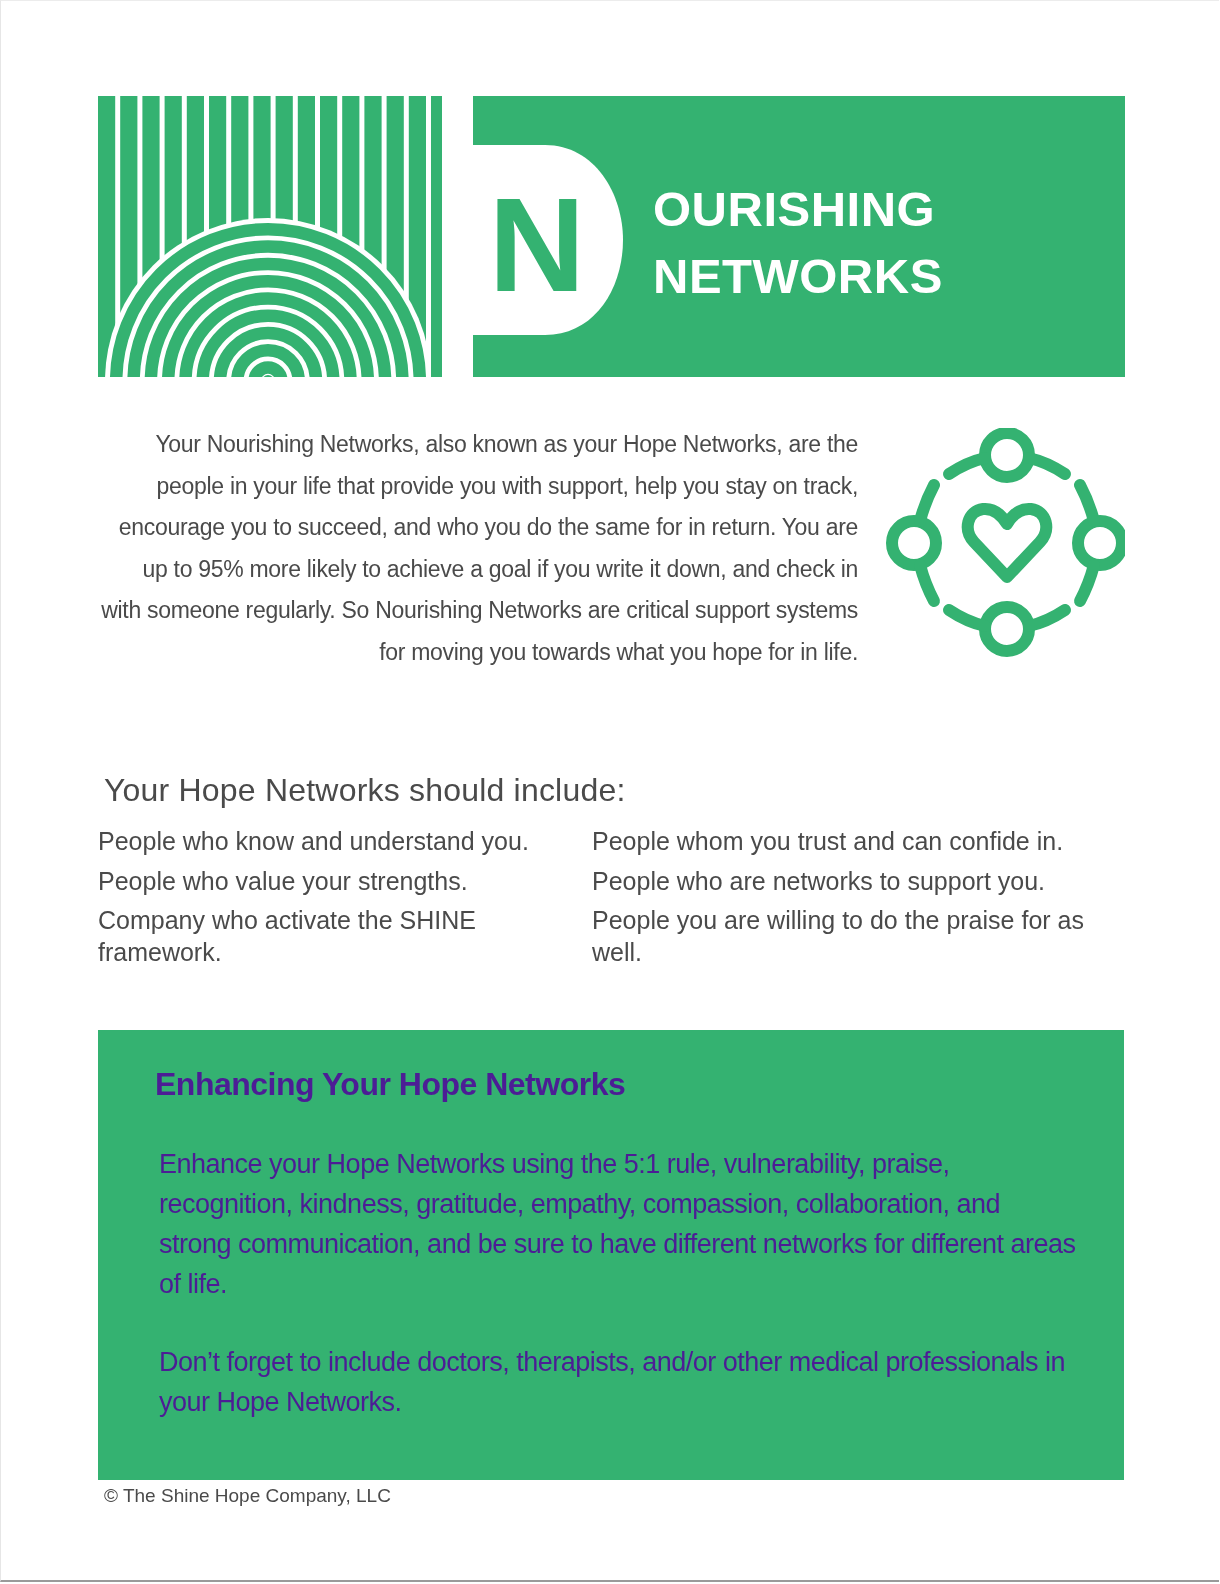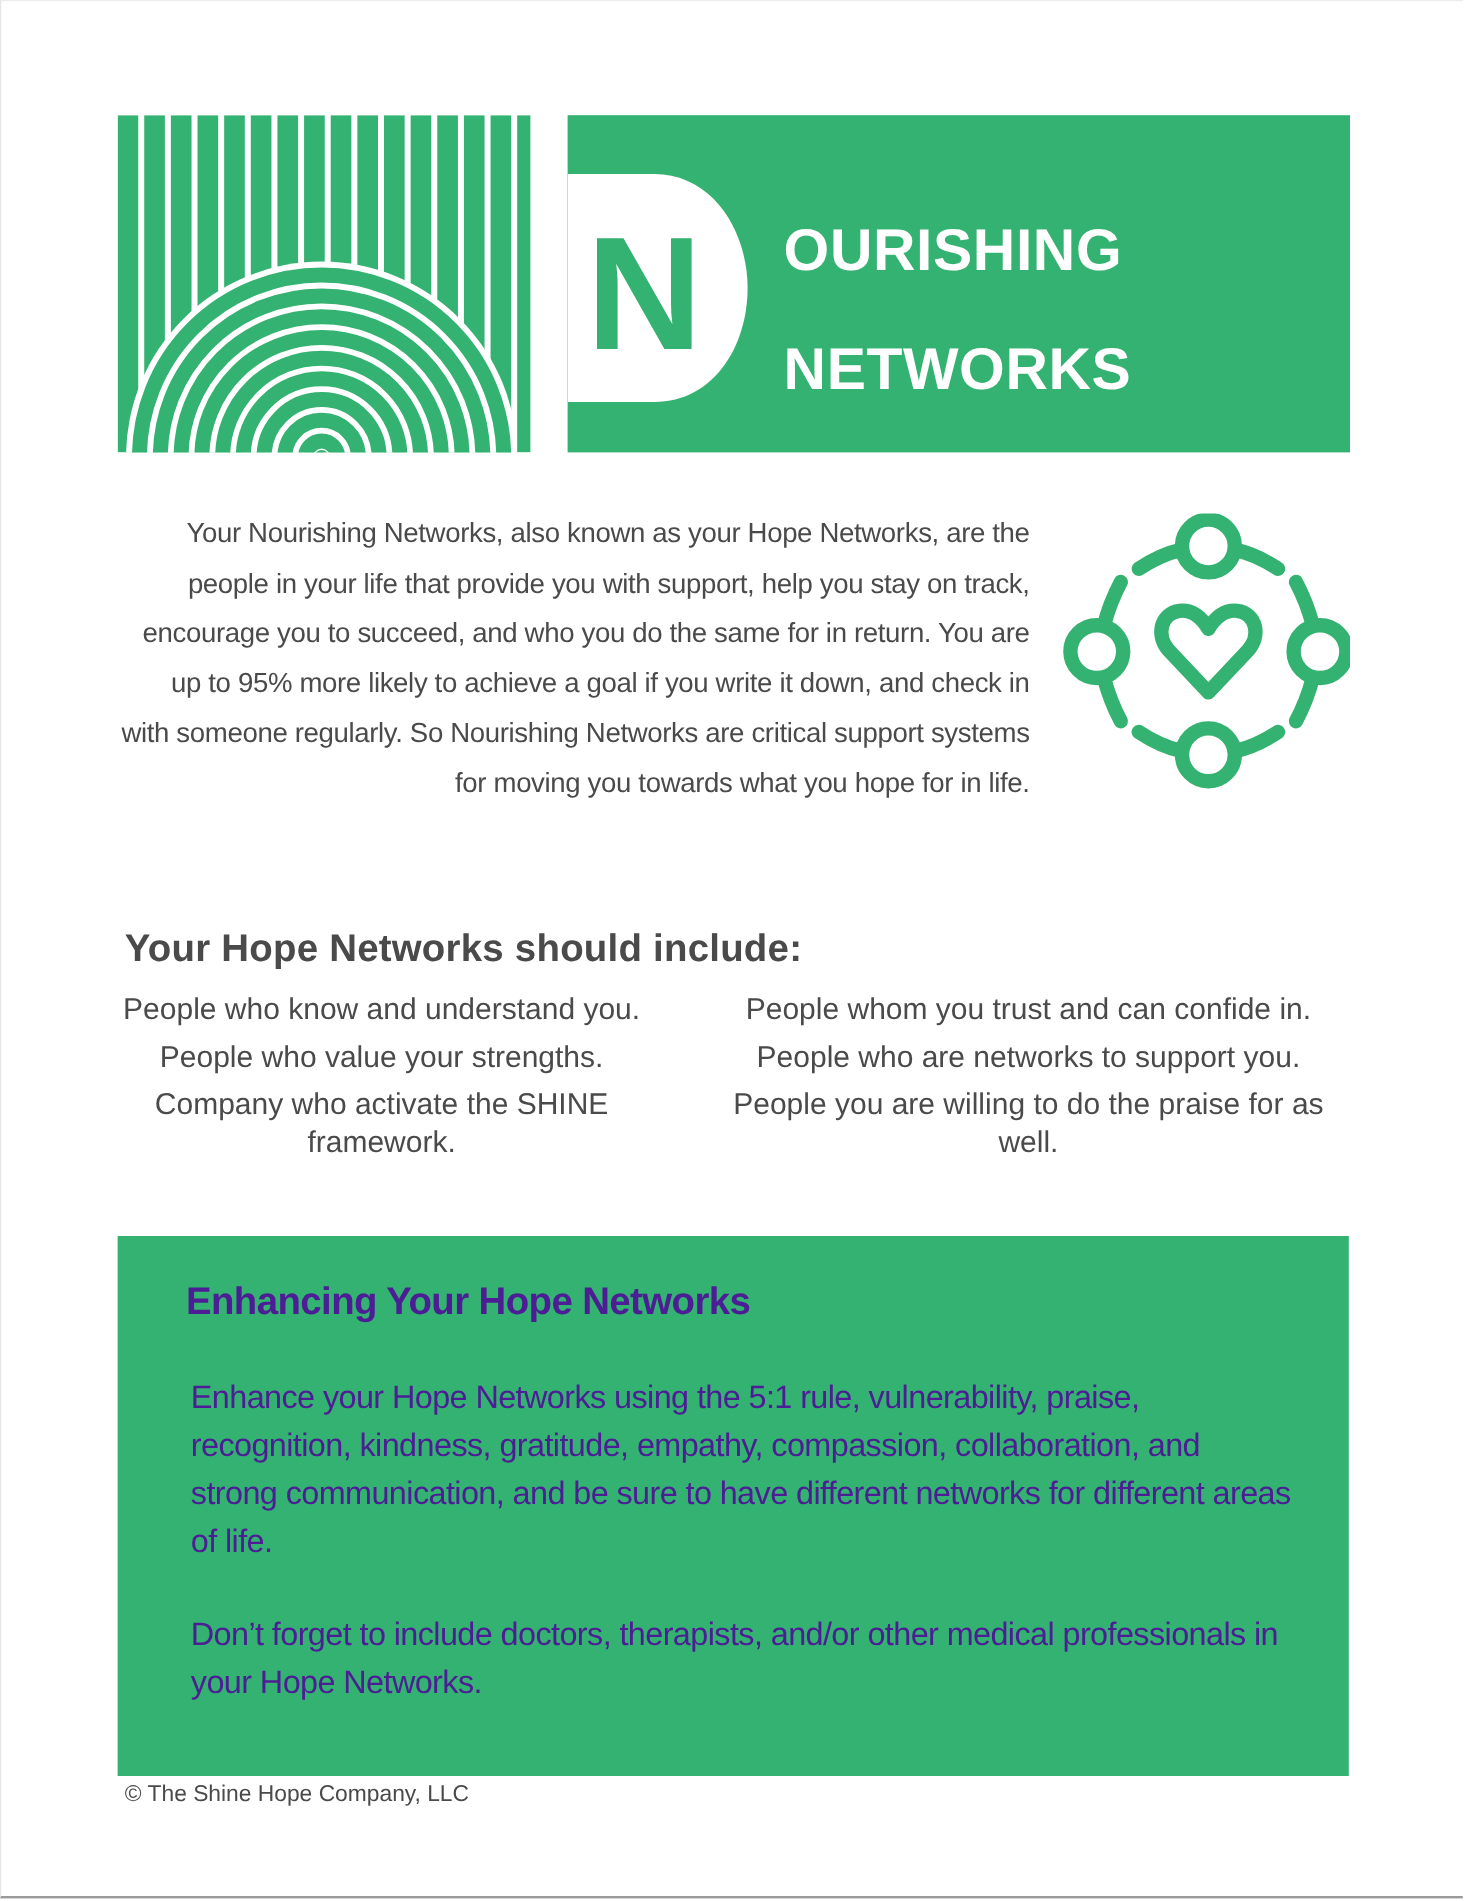"NETWORKS" .title-line.l2 { margin-top: 32px -> none }
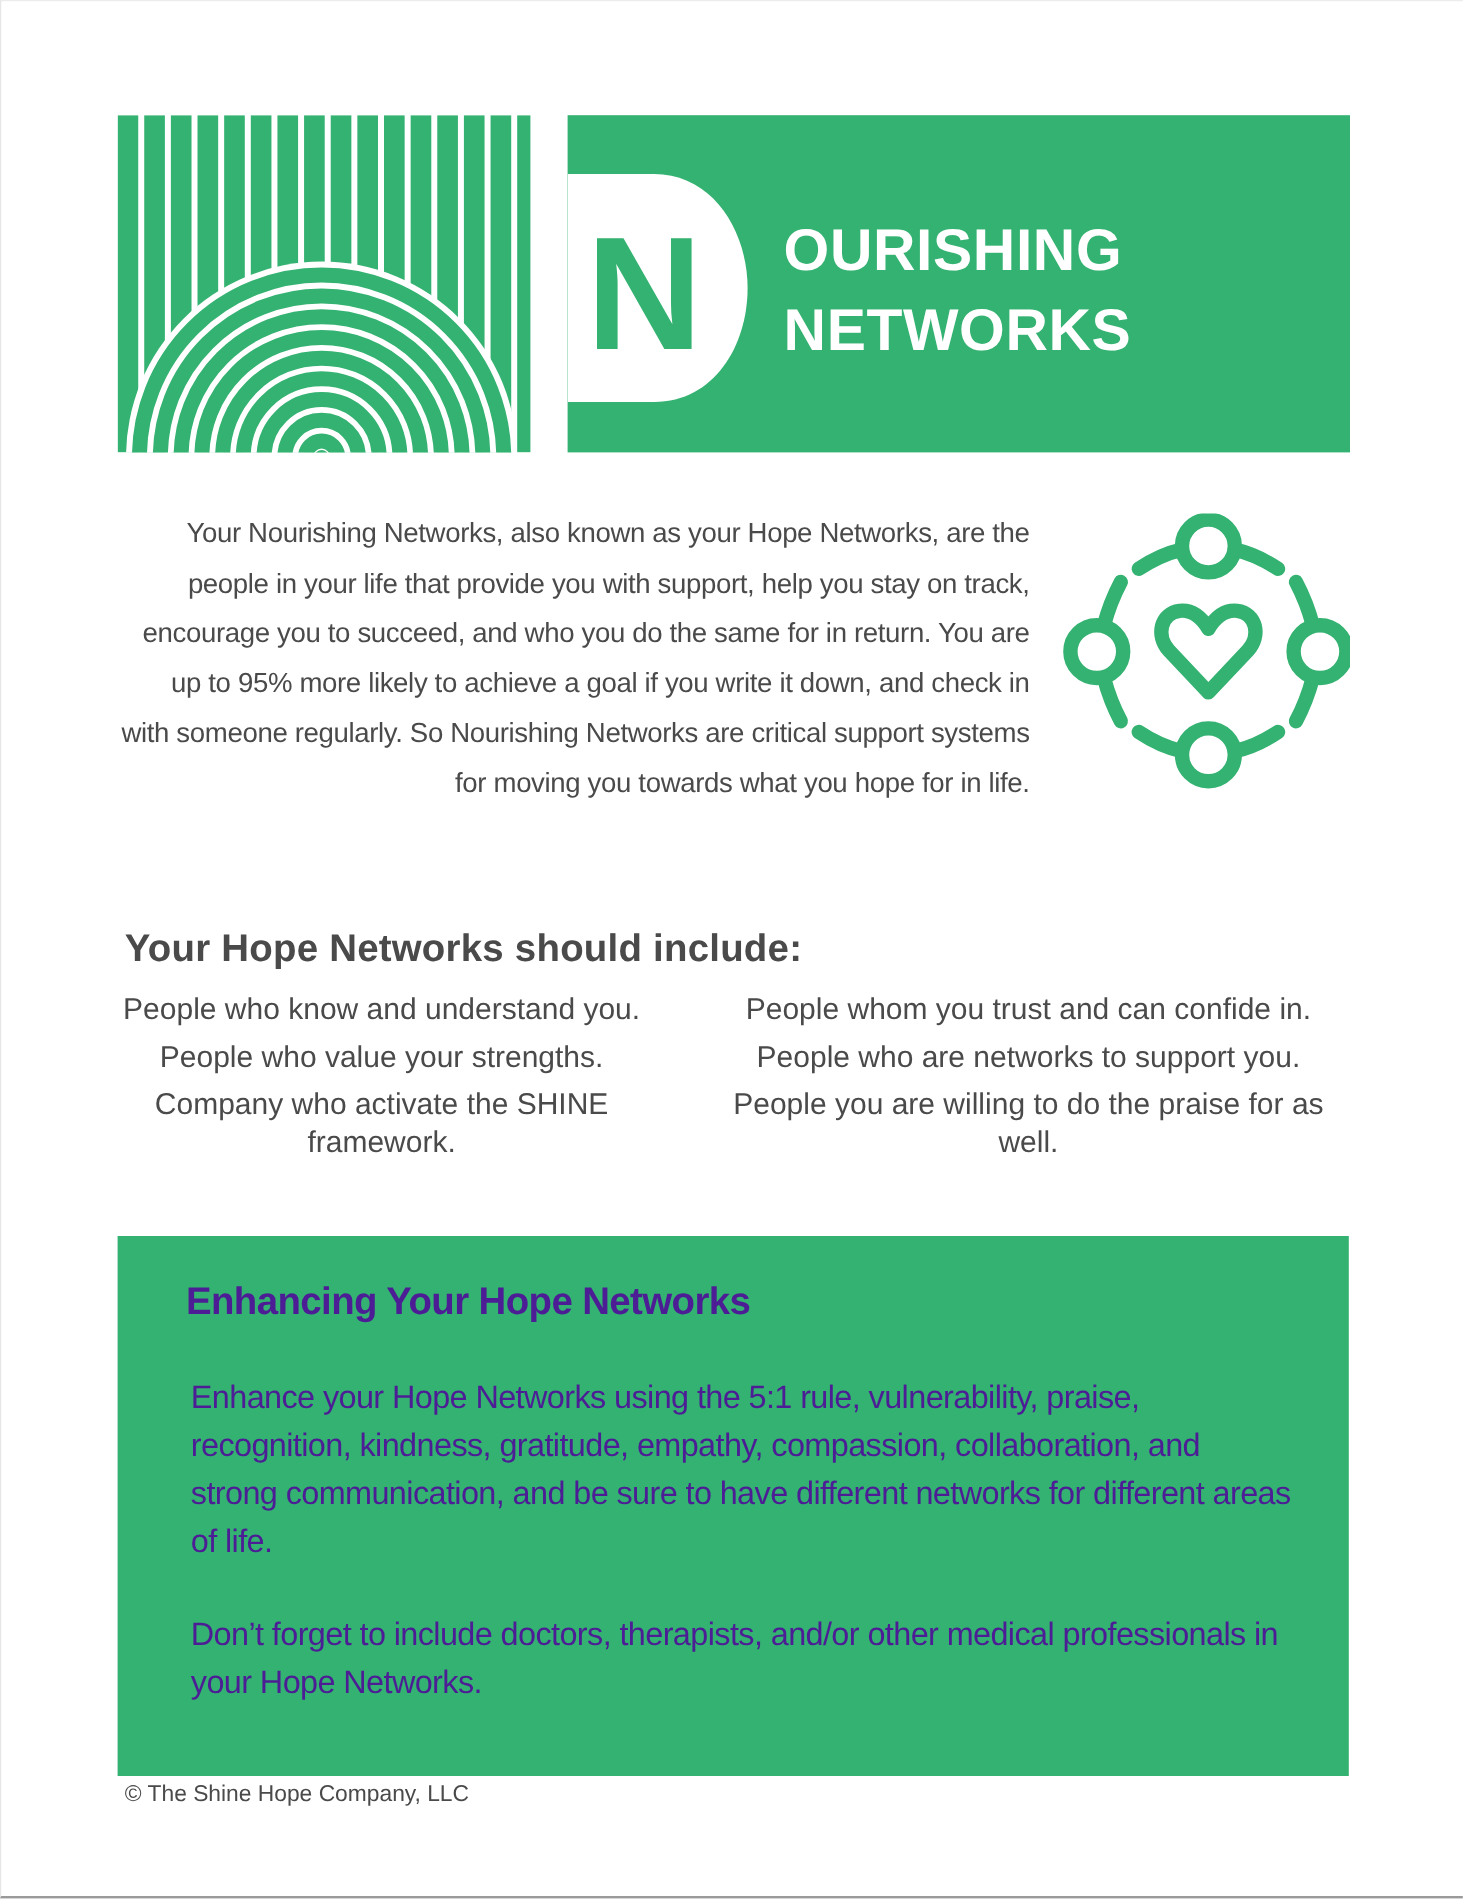"Your Hope Networks should include:" .section-heading { font-weight: bold -> normal }
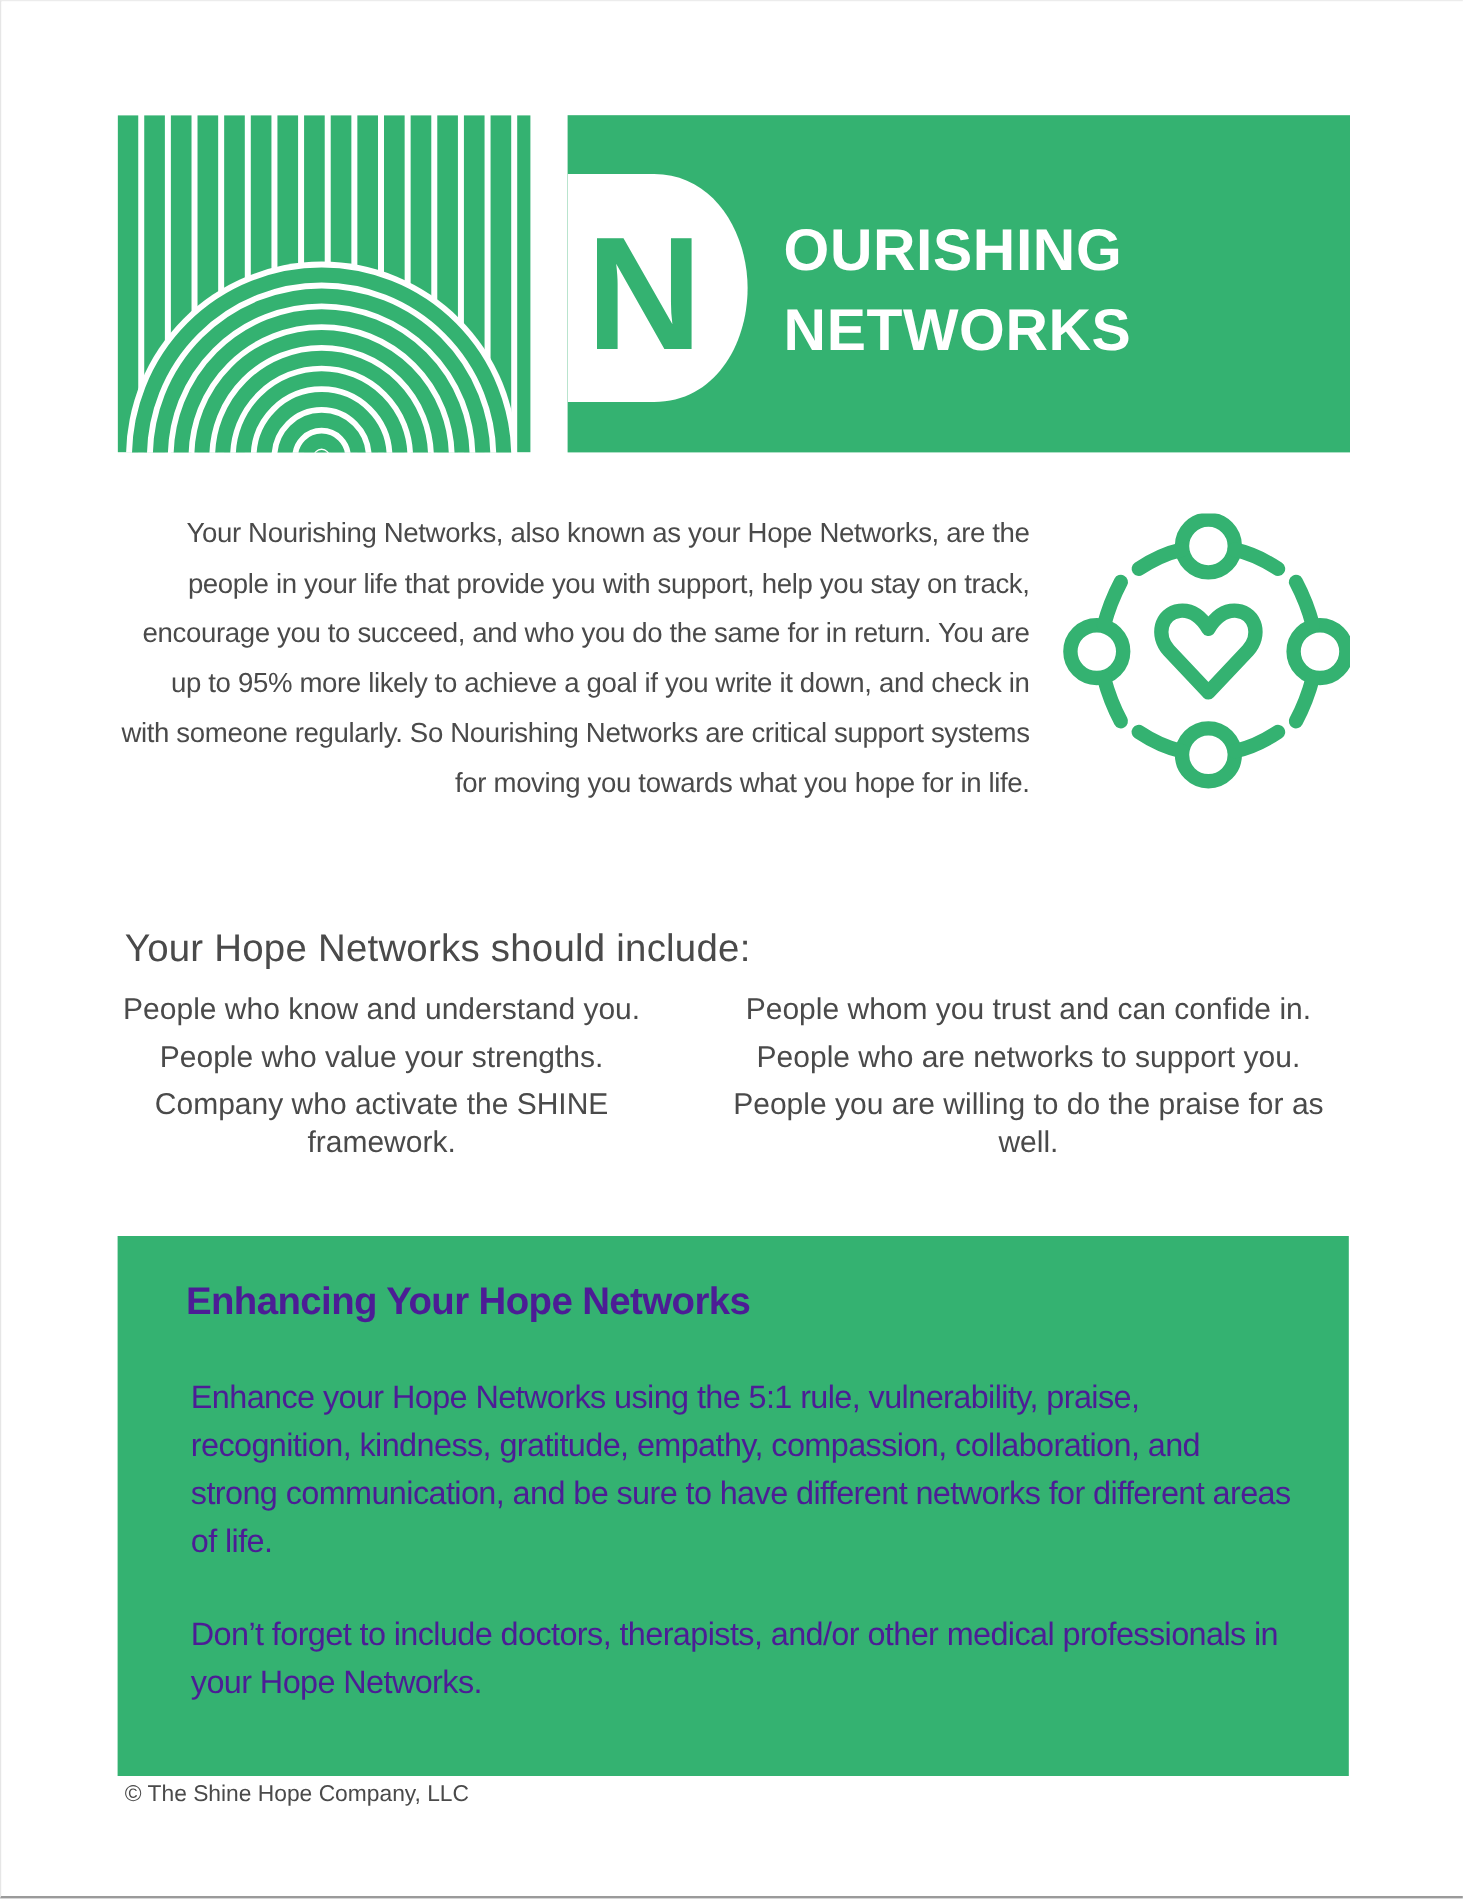"People who know and understand" .list-col { text-align: center -> none }
